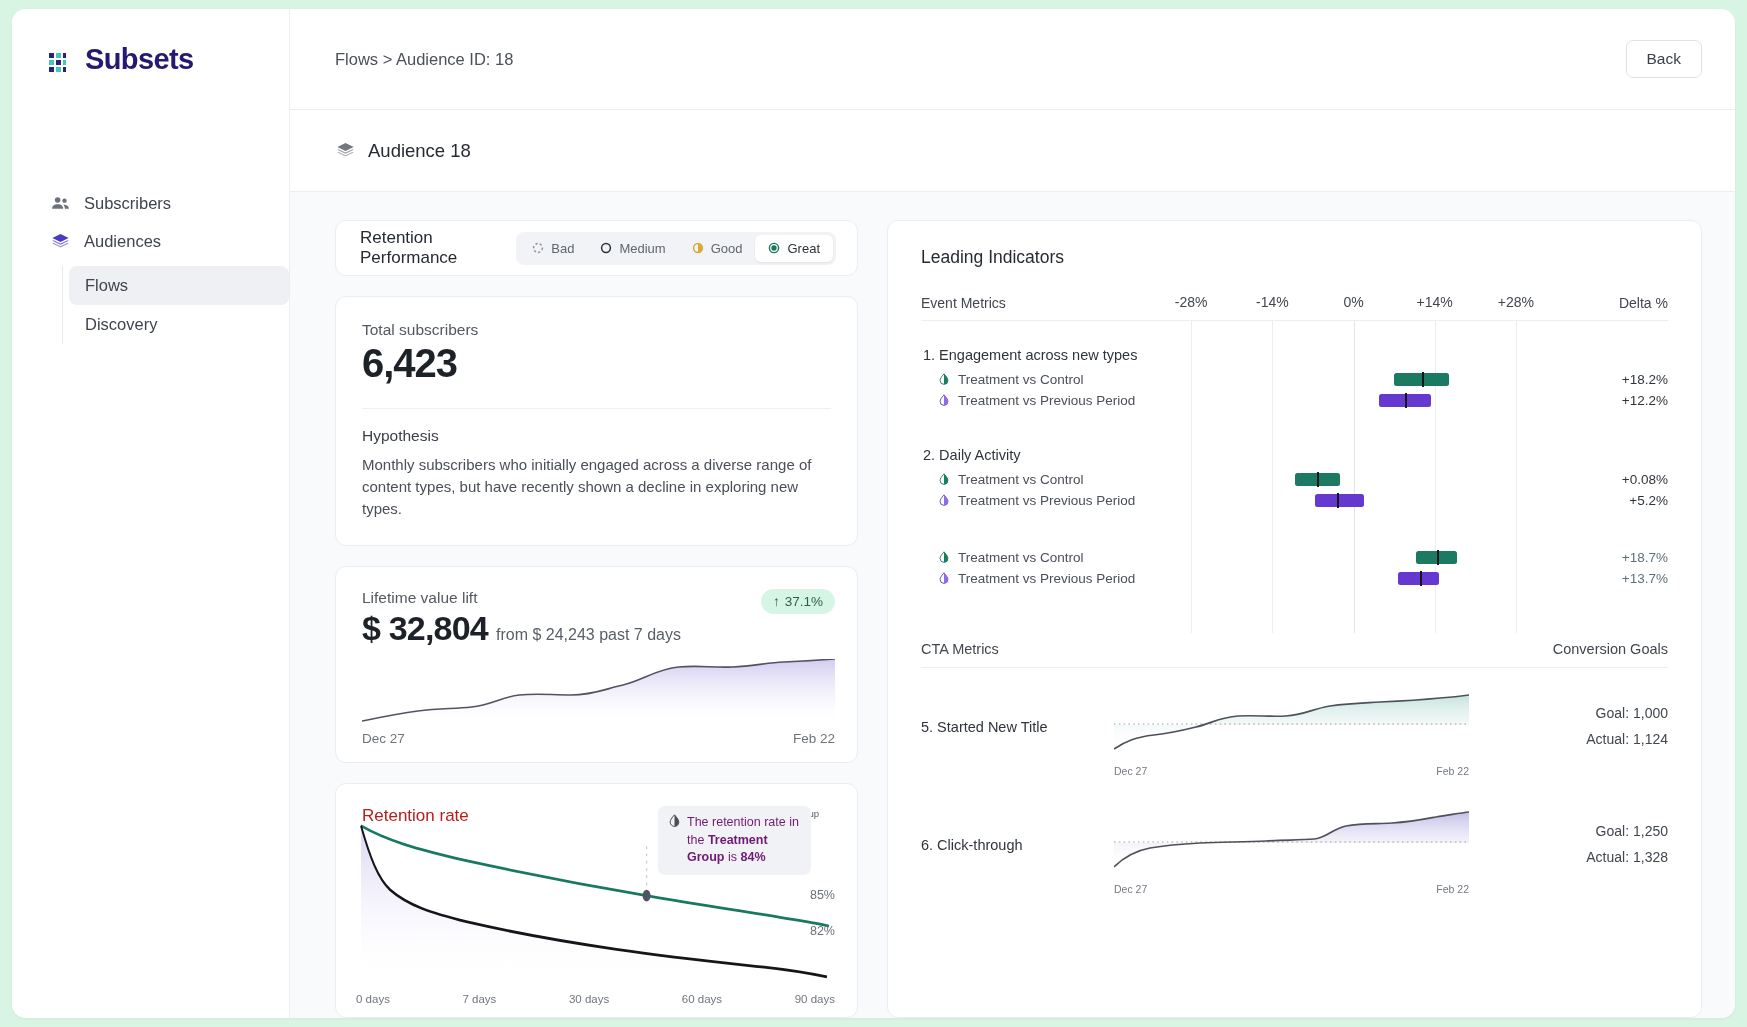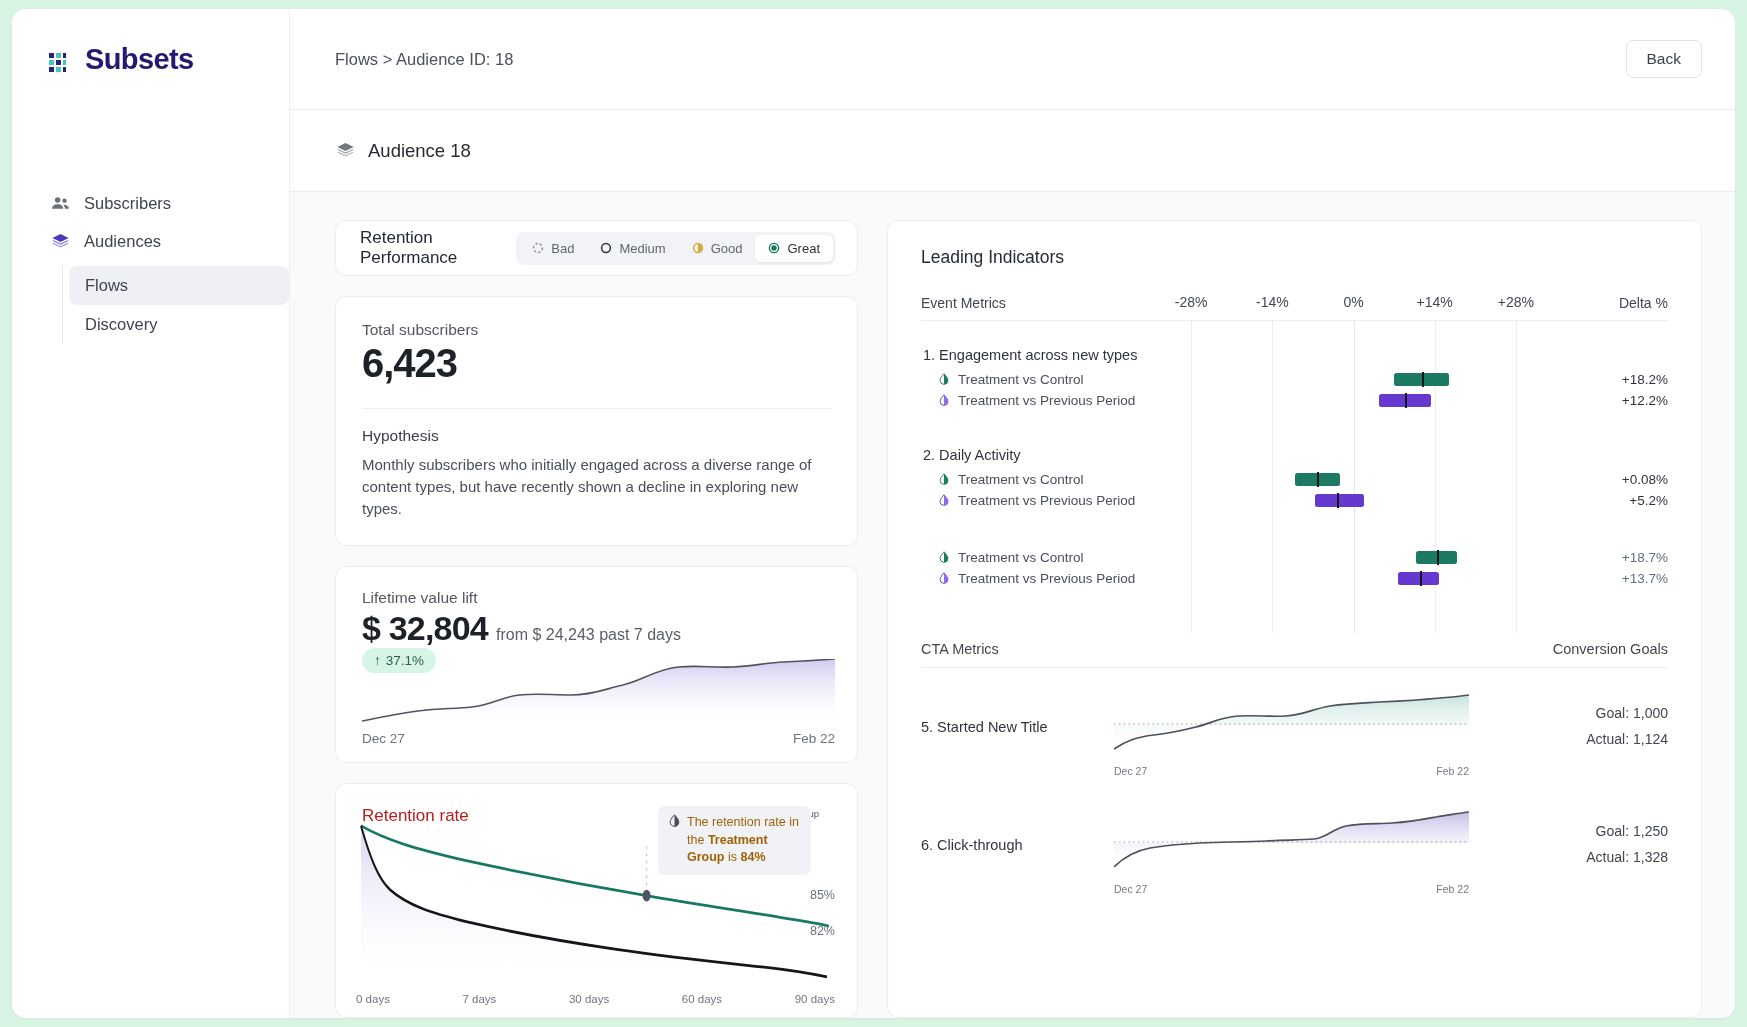"Lifetime value lift" .ltv-head { flex-direction: column -> none }
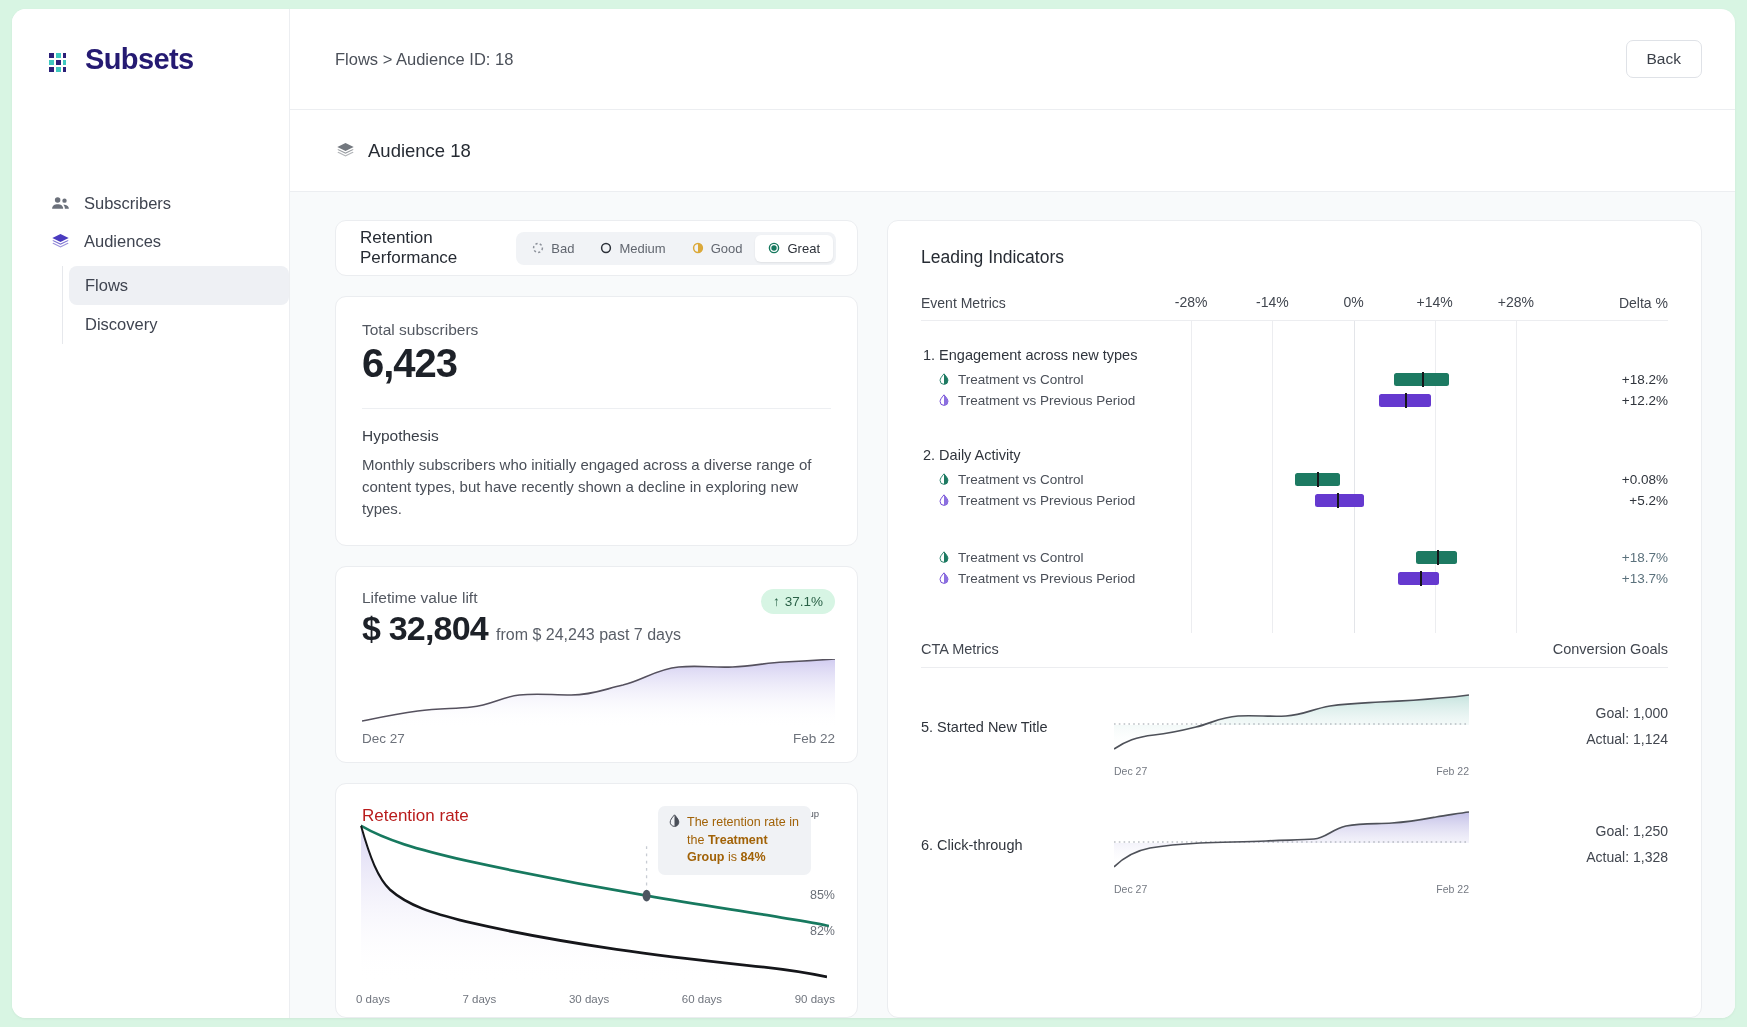"The retention rate in the" .tooltip { color: #a16207 -> #701a75 }
